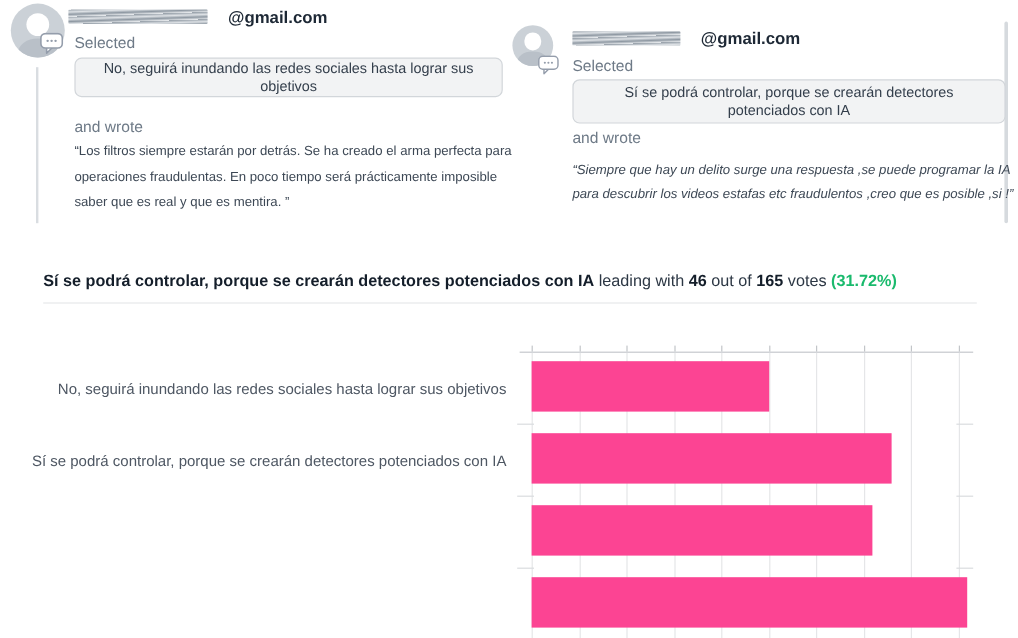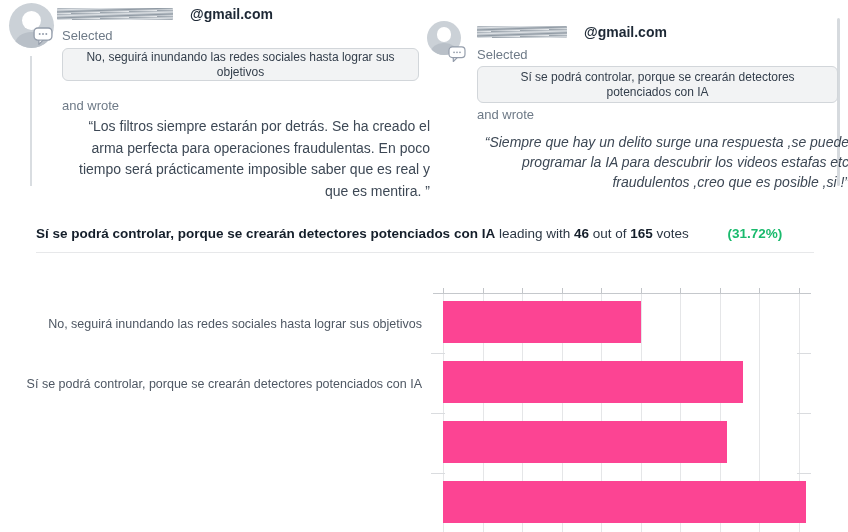"“Los filtros siempre estarán por" .quote { font-size: 14px -> 11px; text-align: right -> none }
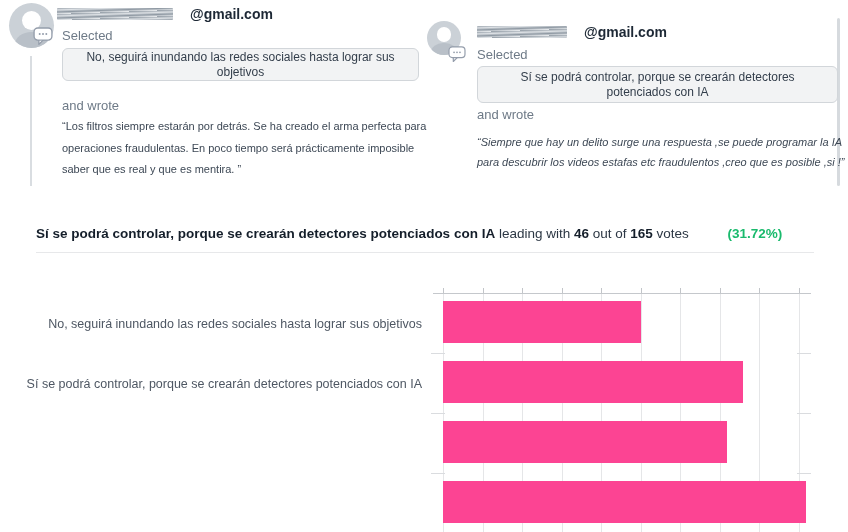"(31.72%)" span.green { margin-left: 35px -> none }
